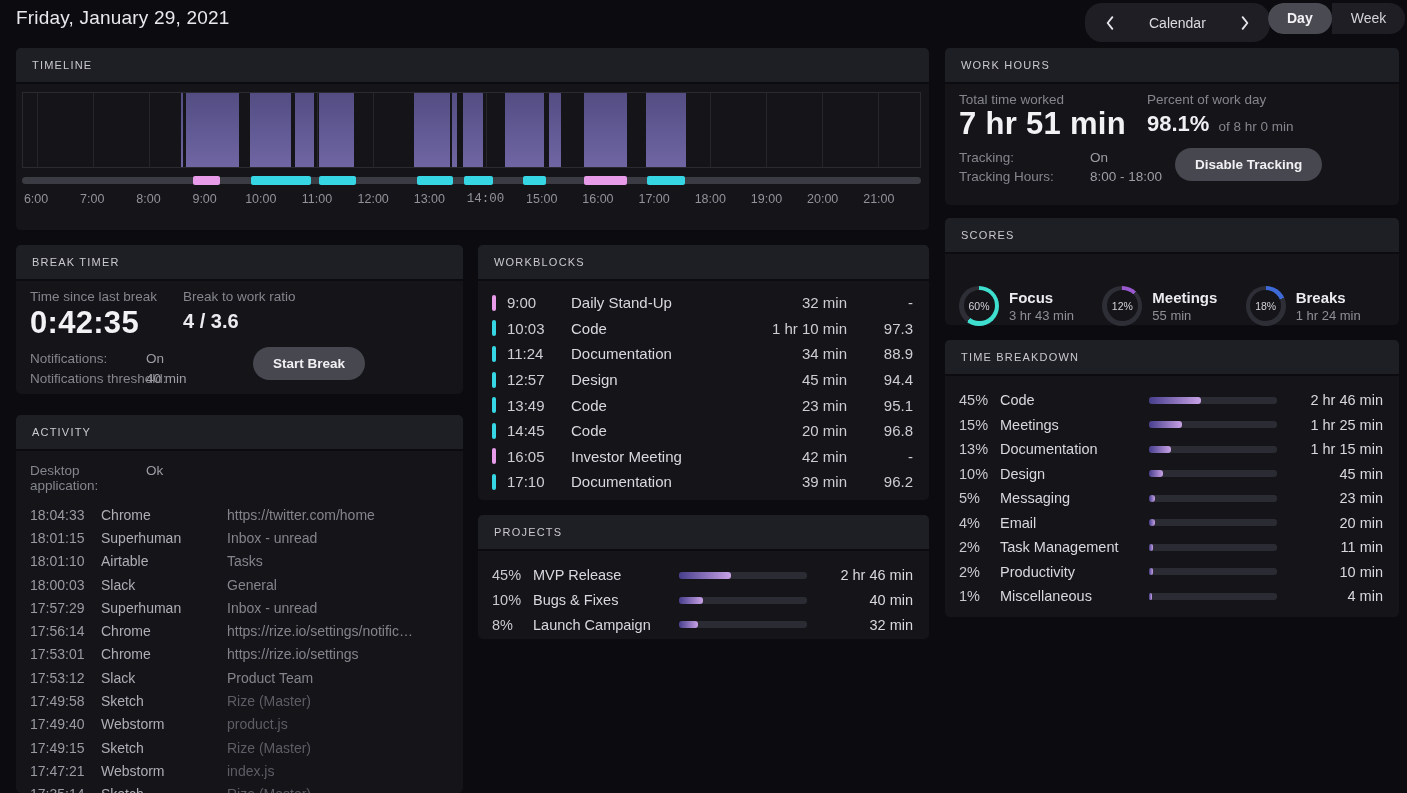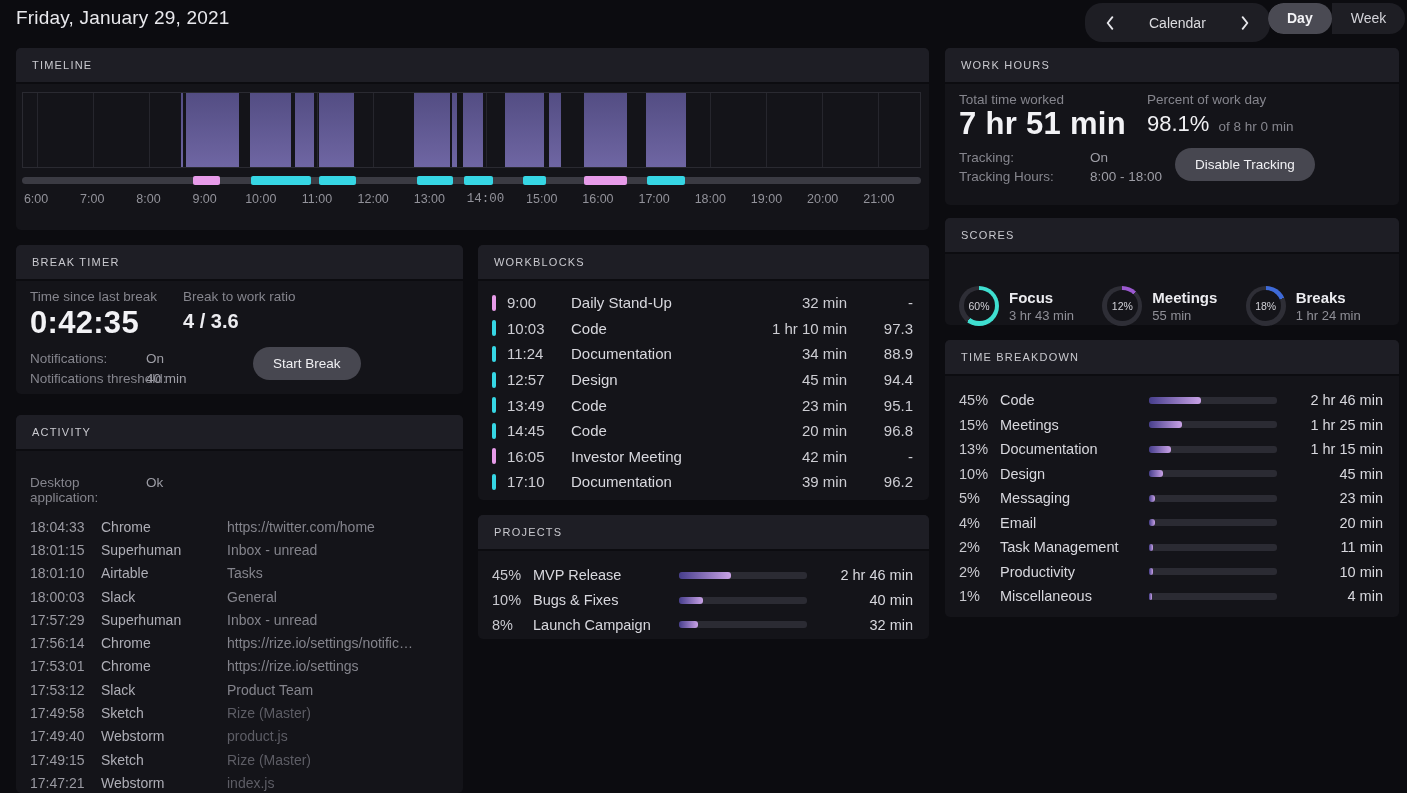"98.1%" .wh-pct { font-weight: normal -> bold }
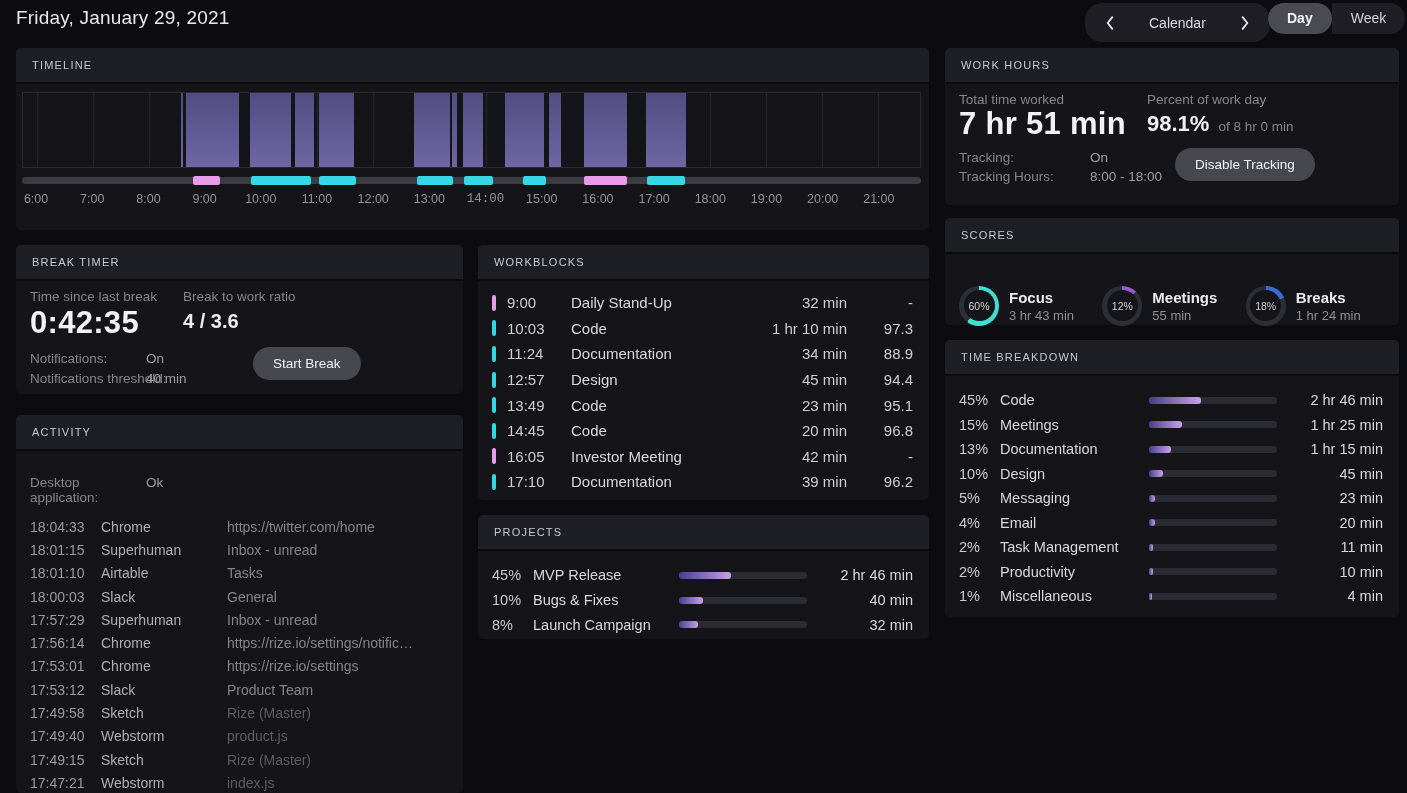"Disable Tracking" .btn { font-weight: normal -> bold }
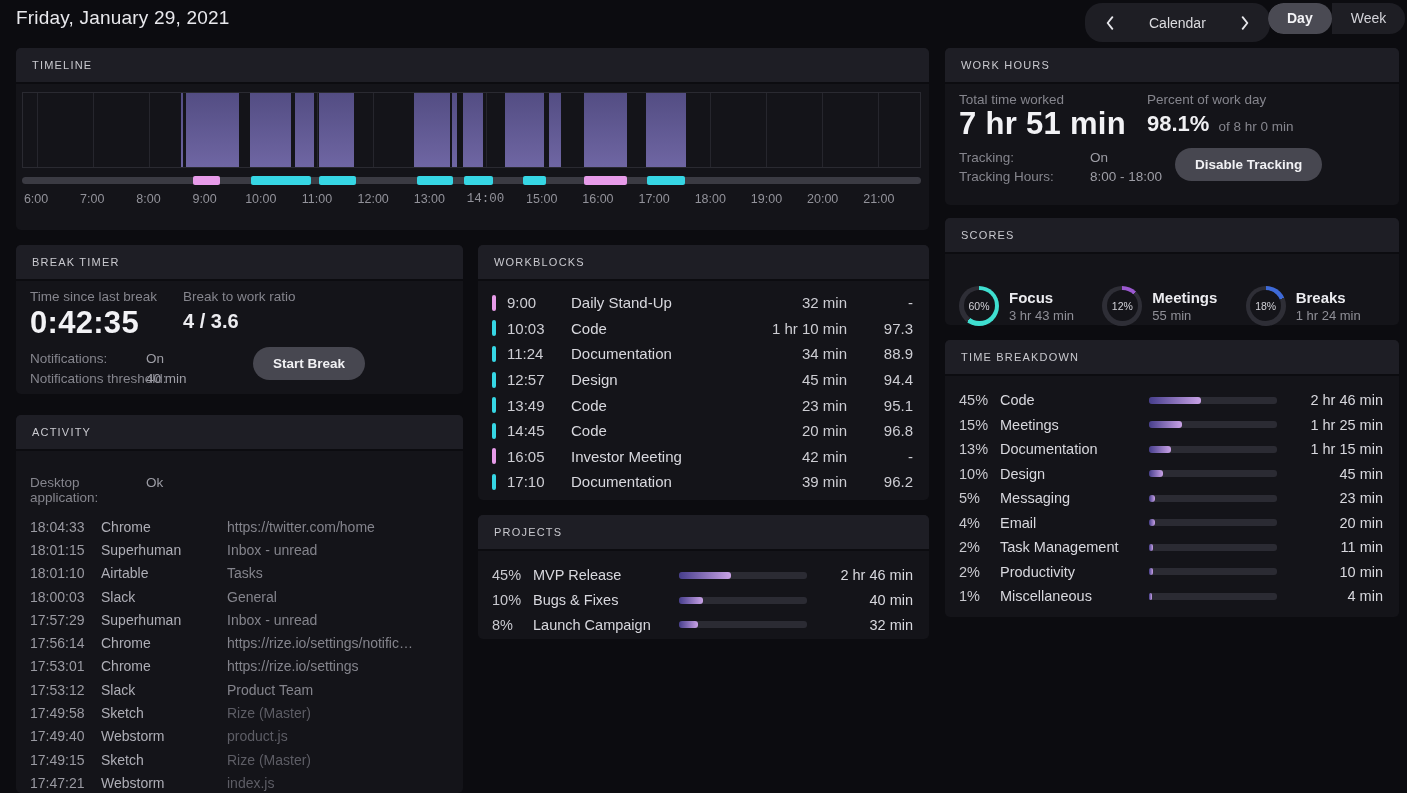"Desktop application:" .ac-desktop { margin: 16px 0 10px -> 4px 0 10px }
